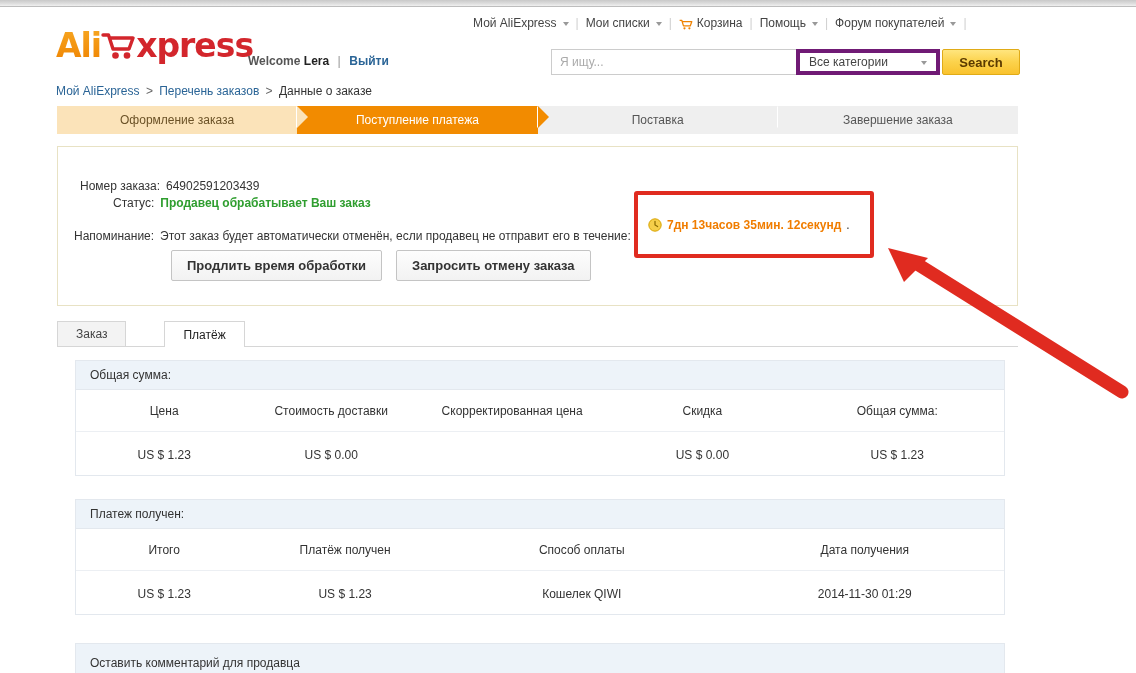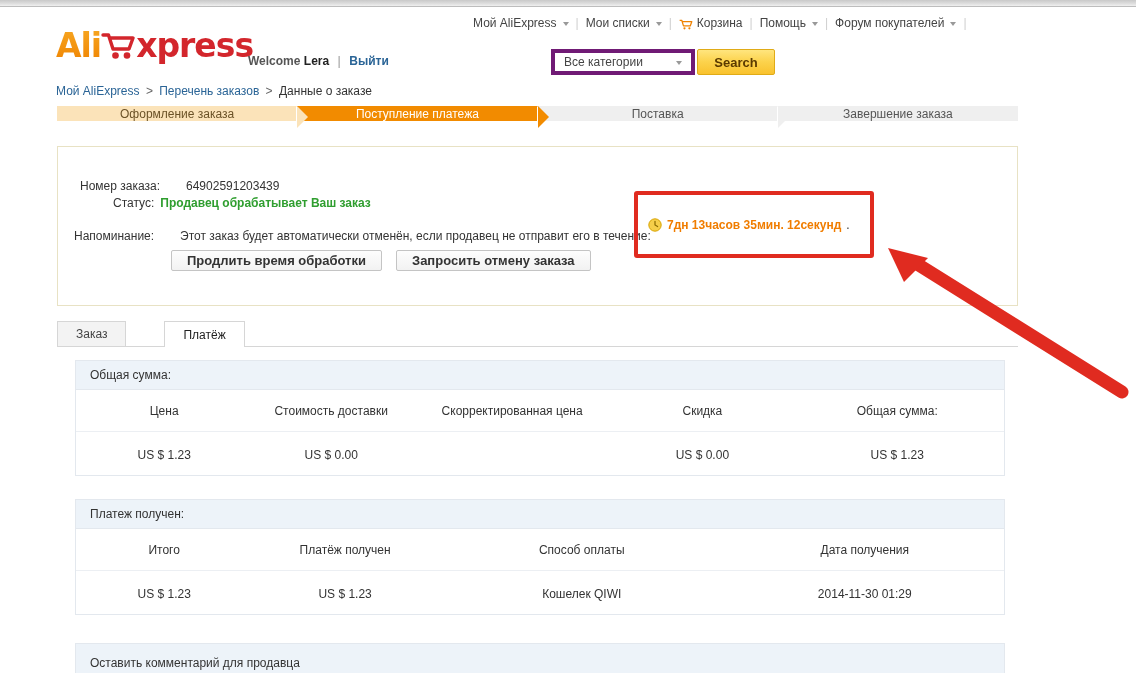"Я ищу..." input.search-input { html: none -> <input> }
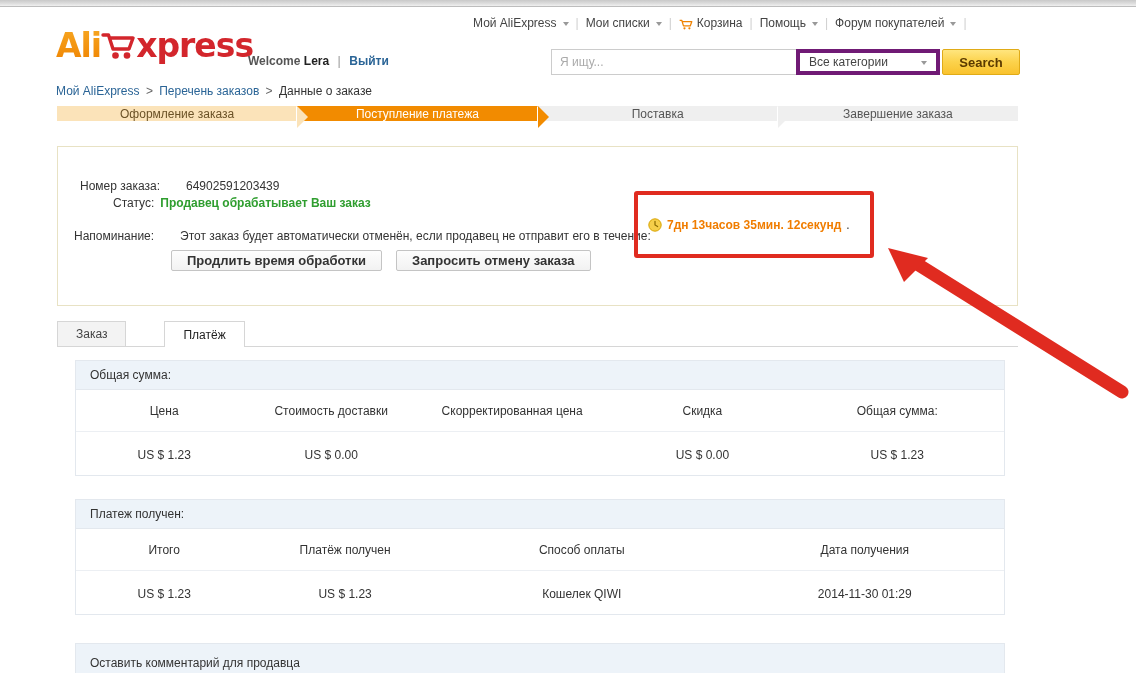"Оформление заказа" .steps { height: 15px -> 28px }
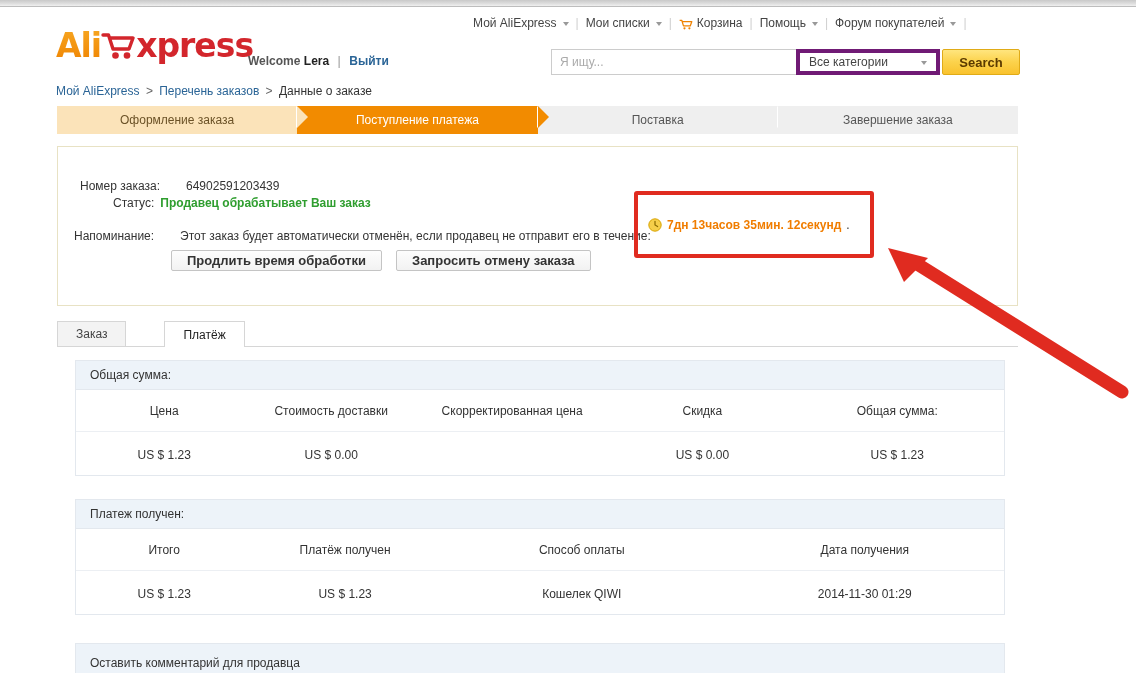"Номер заказа:" .order-num { gap: 20px -> none }
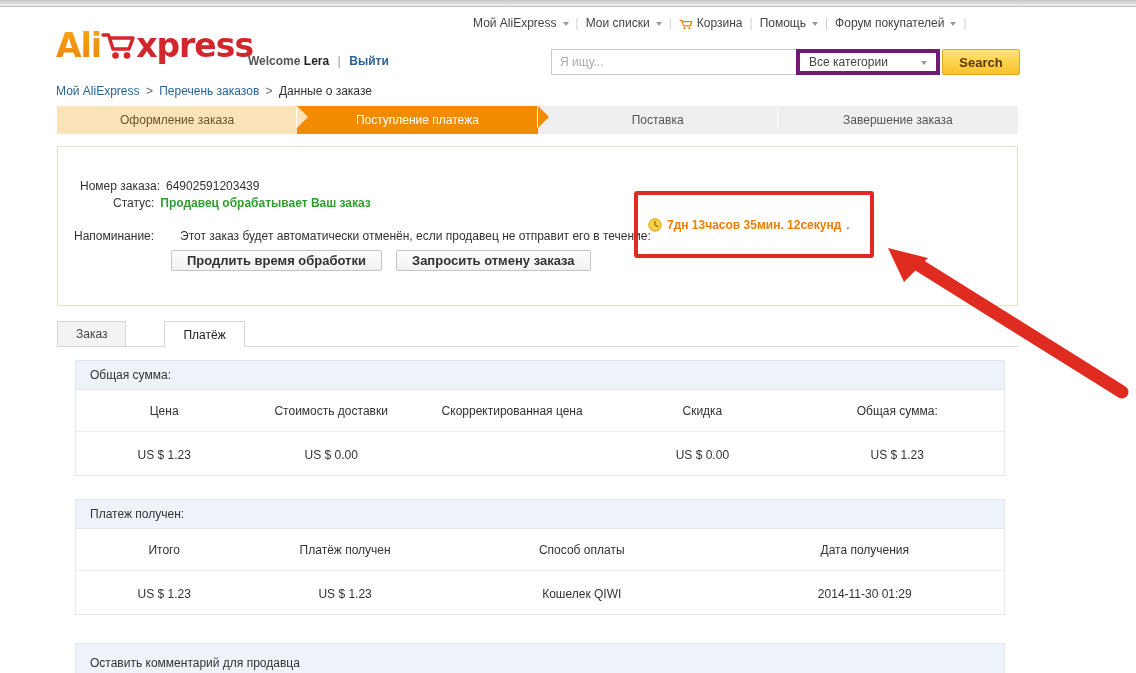"Напоминание:" .order-rem { gap: 20px -> none }
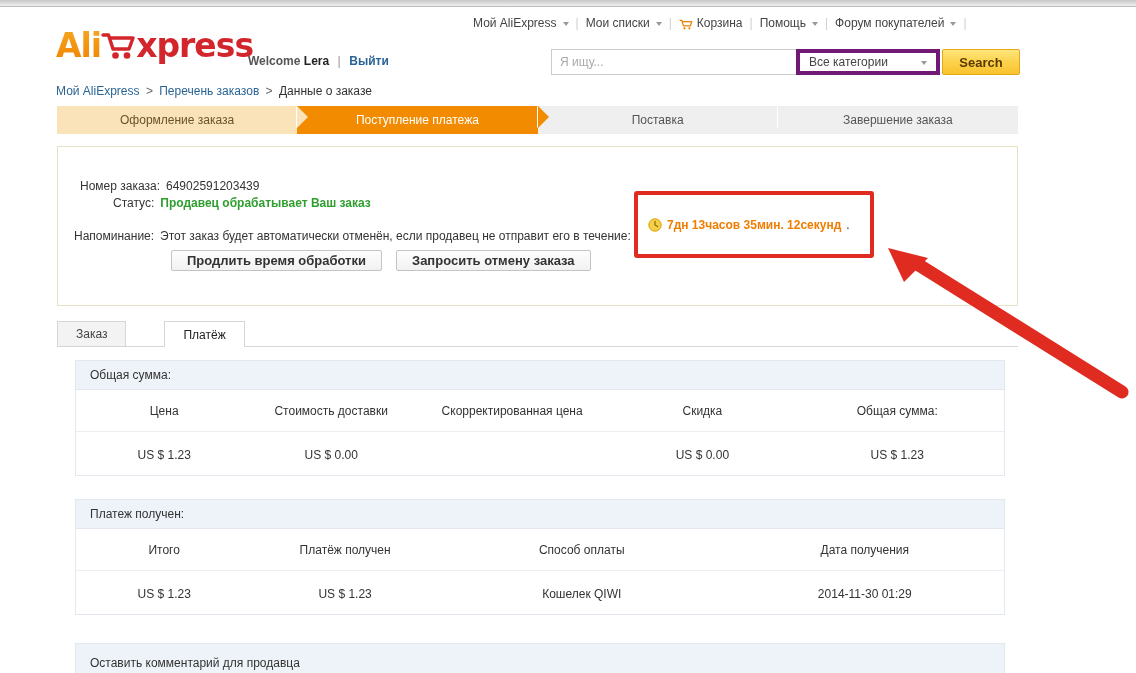"Продлить время обработки" .act-btn { height: 21px -> 31px }
